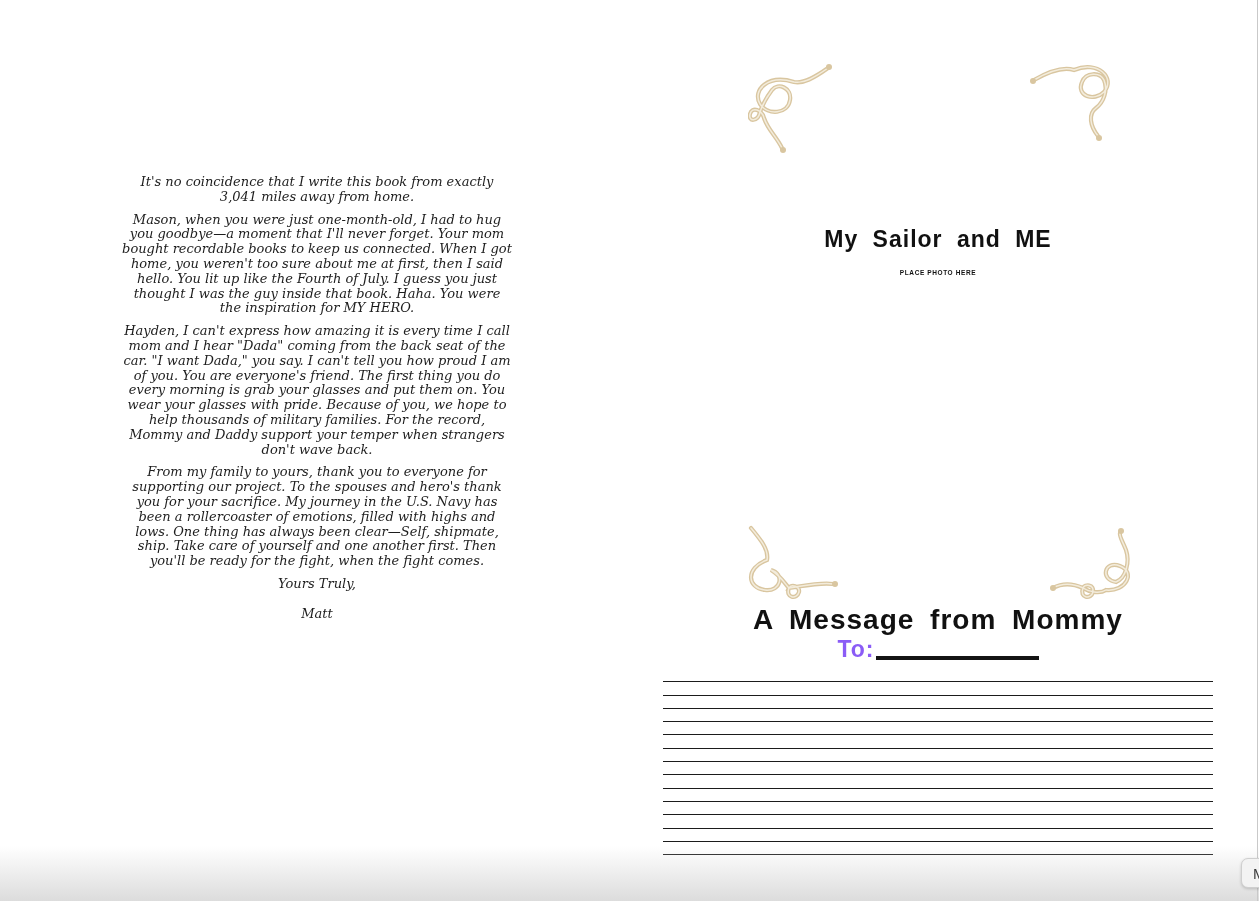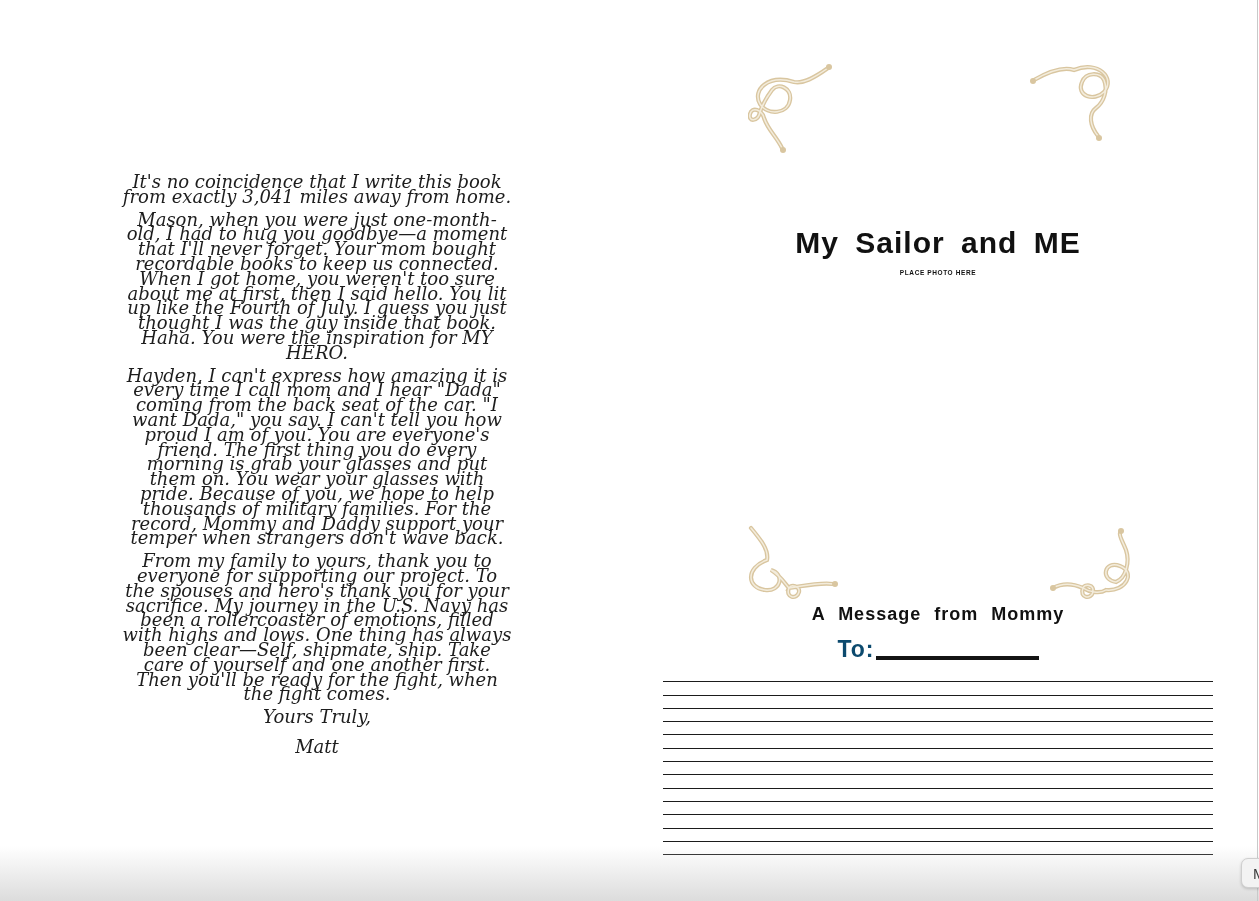"It's no coincidence that I" .letter-par,.letter-closing,.letter-signature { font-size: 18px -> 13px }
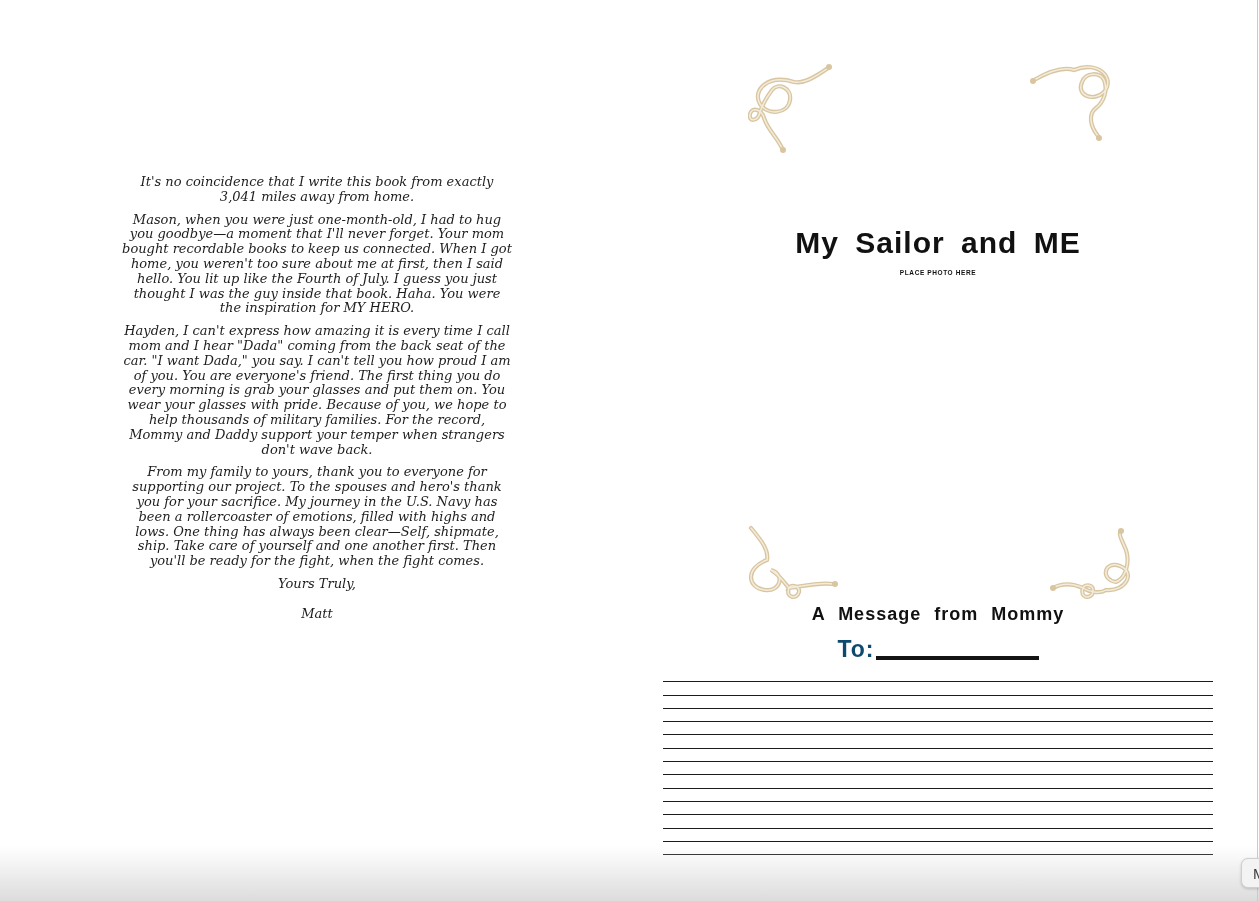"My Sailor and ME" .photo-title { font-size: 30px -> 23px }
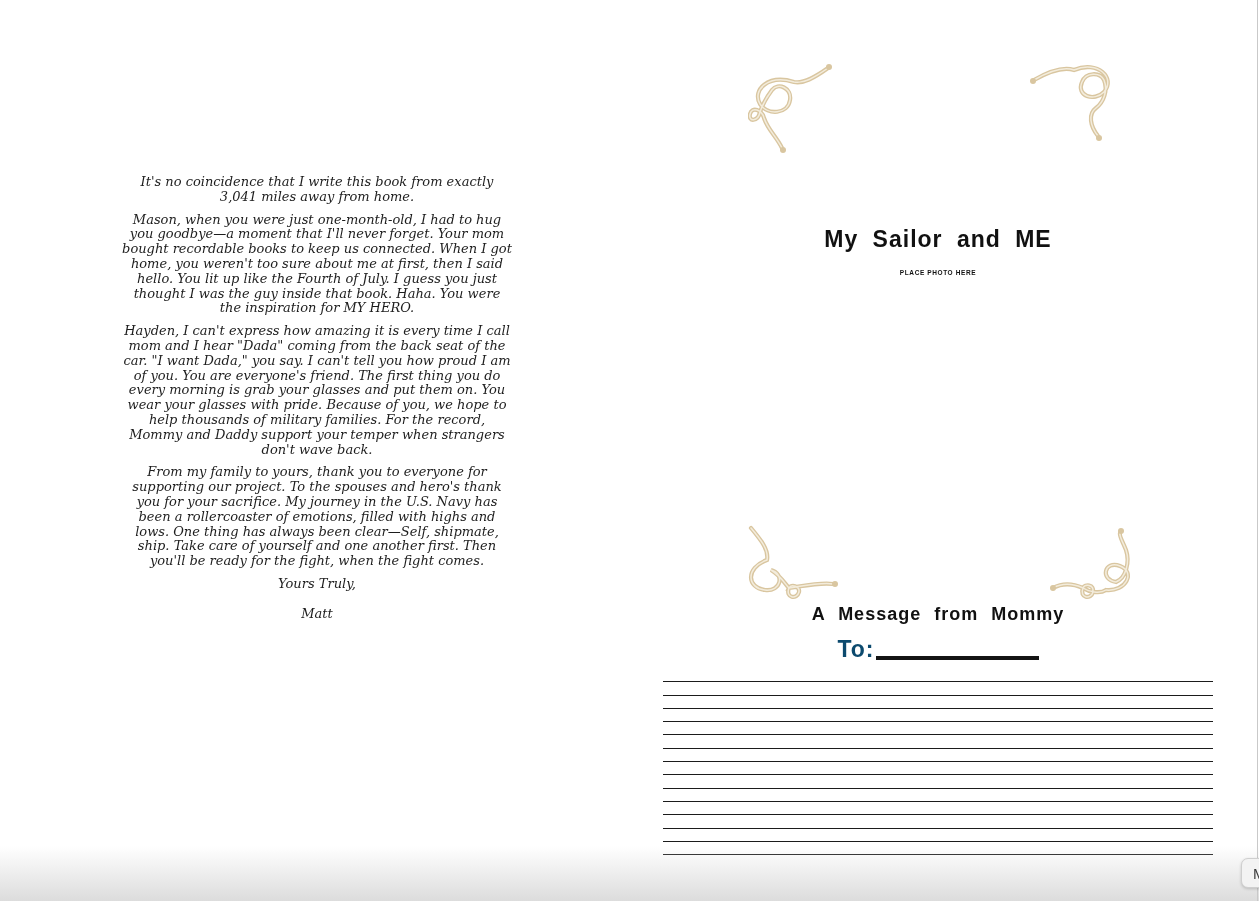"A Message from Mommy" .message-title { font-size: 18px -> 28px }
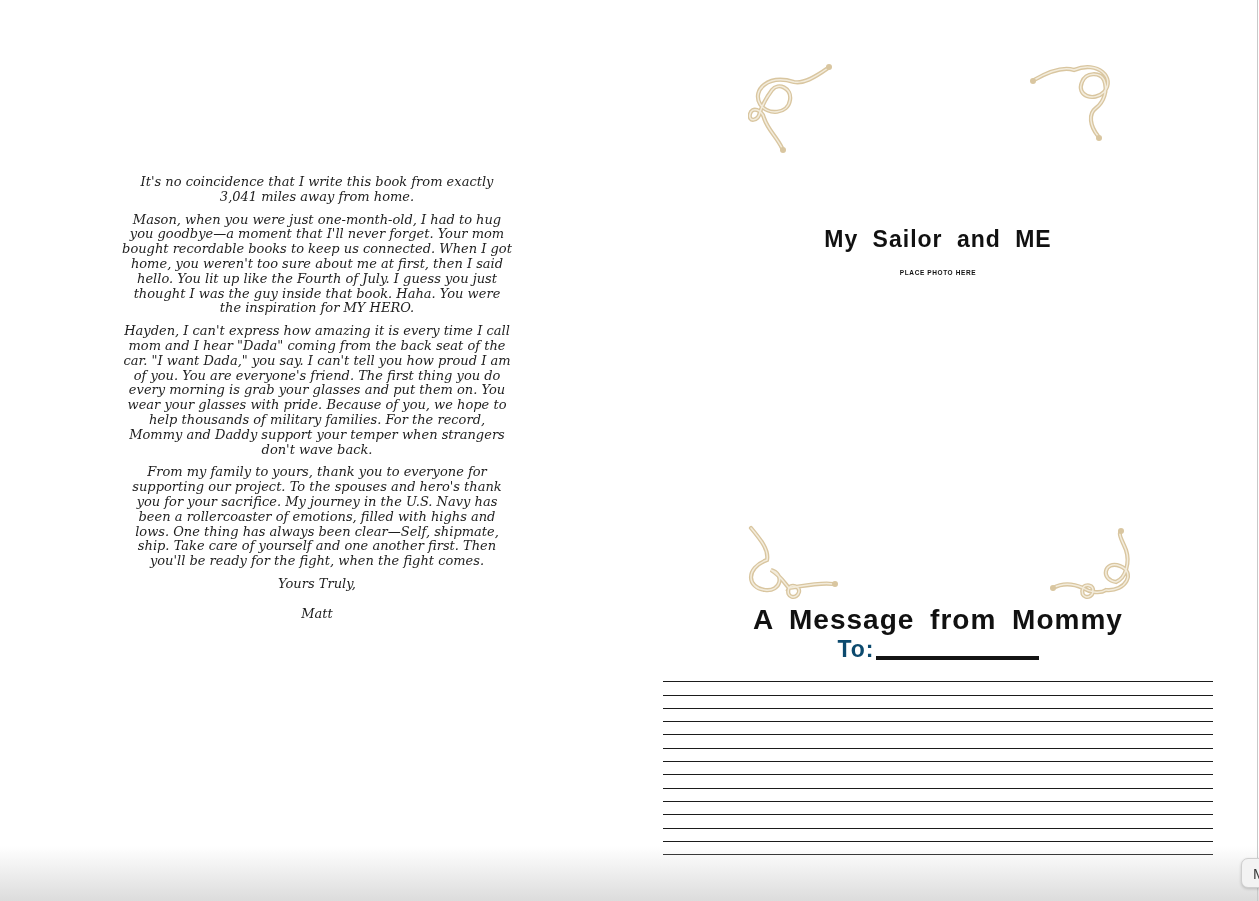"To:" .to-line { color: #0c4a6e -> #8b5cf6 }
